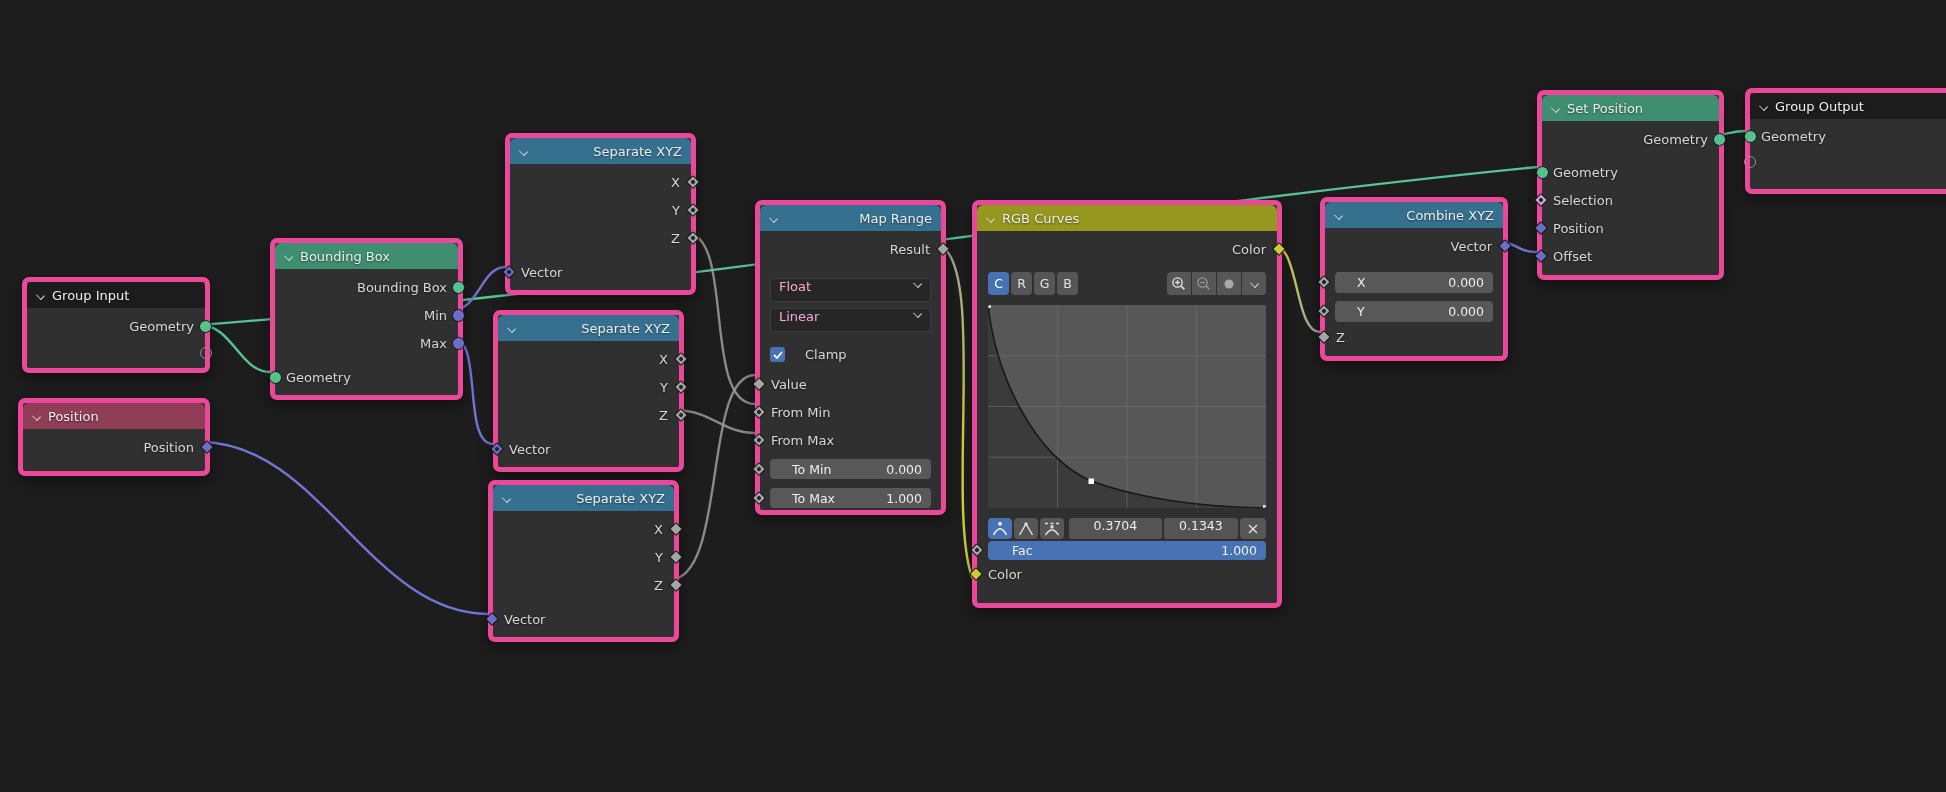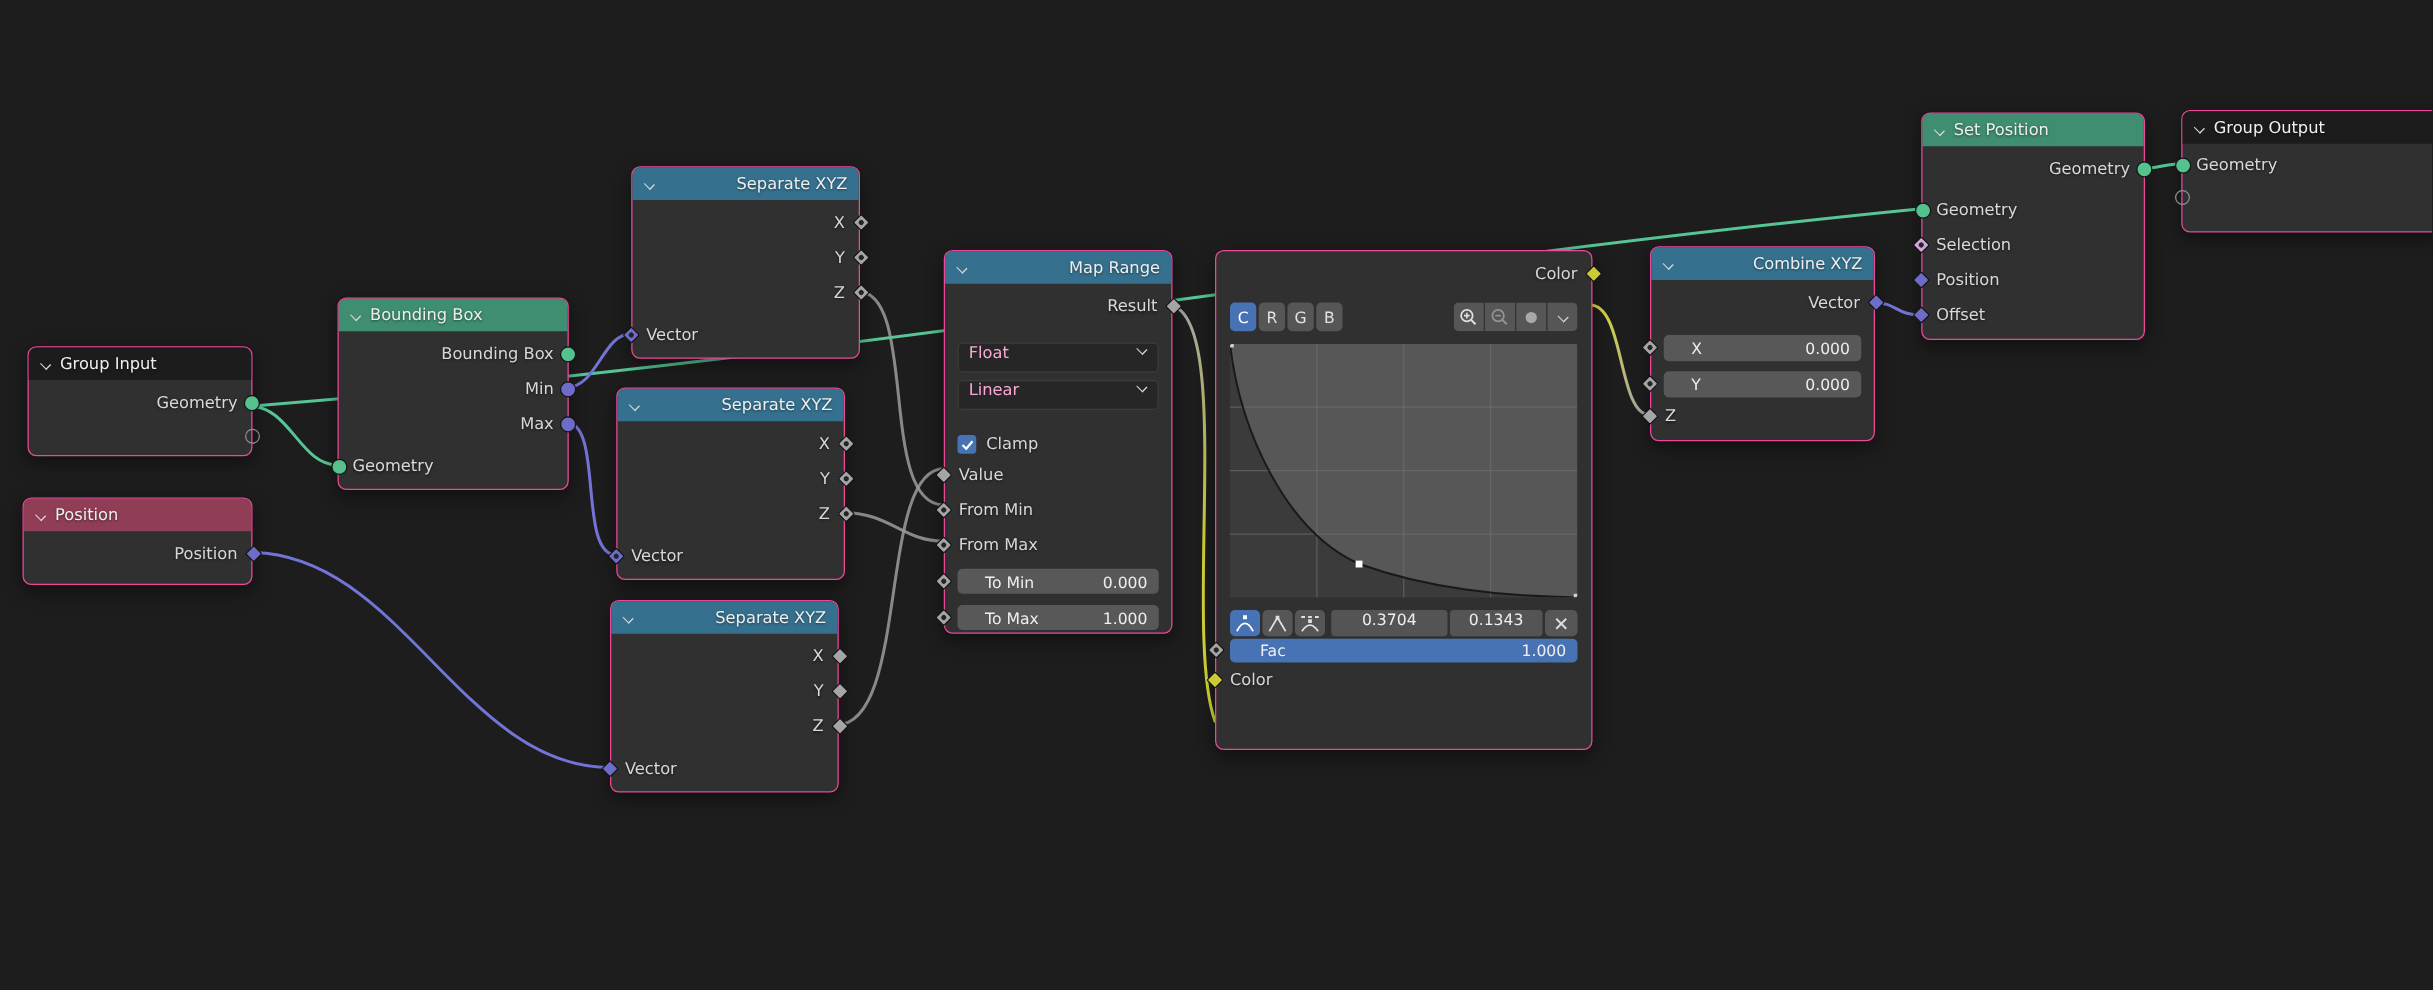"Set Position" .node { border: 1px solid #ec4899 -> 5px solid #ec4899 }
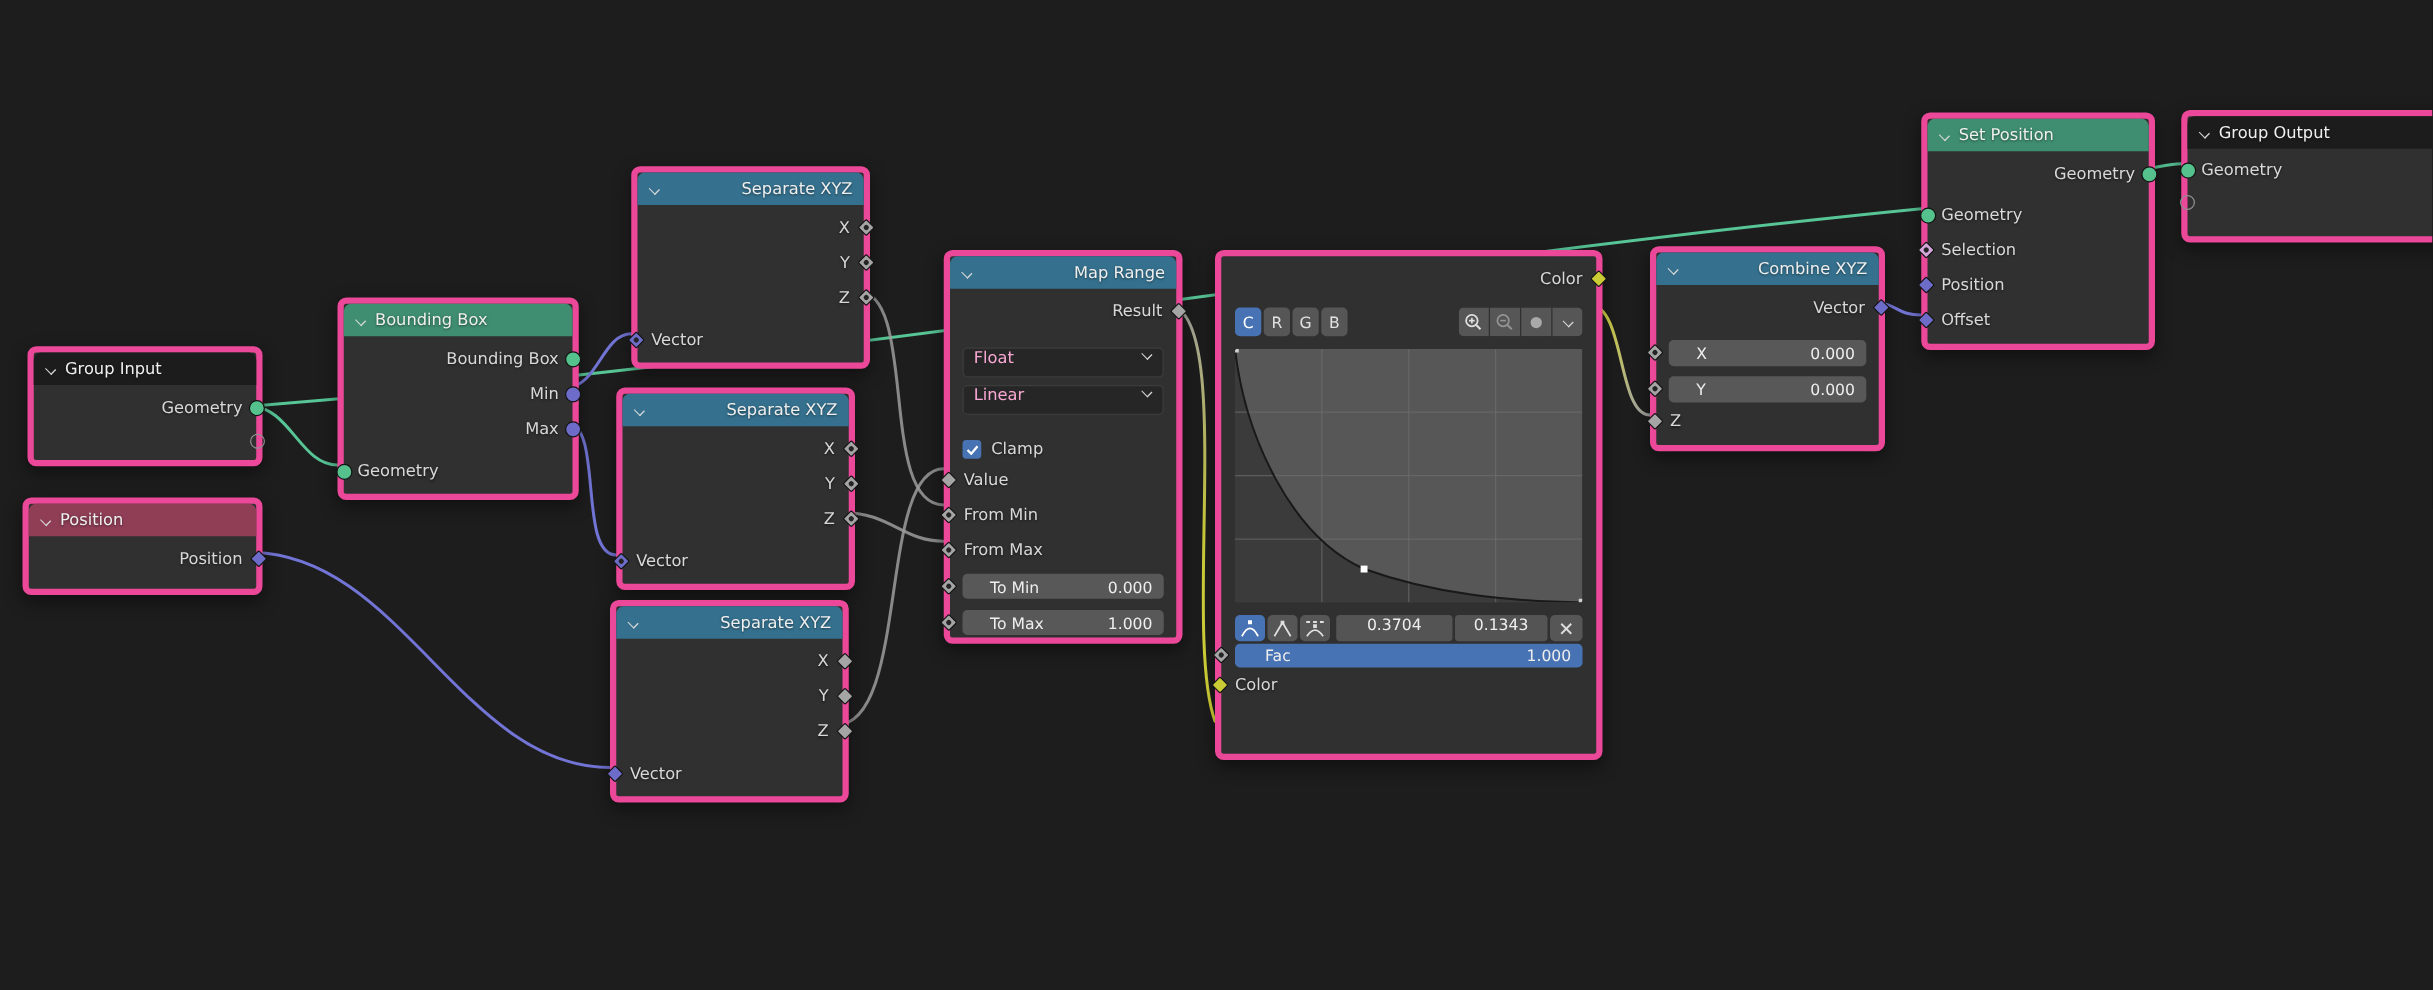"RGB Curves" div.nhead { html: none -> <div> <span></span> <span>RGB Curves</span> </div> }
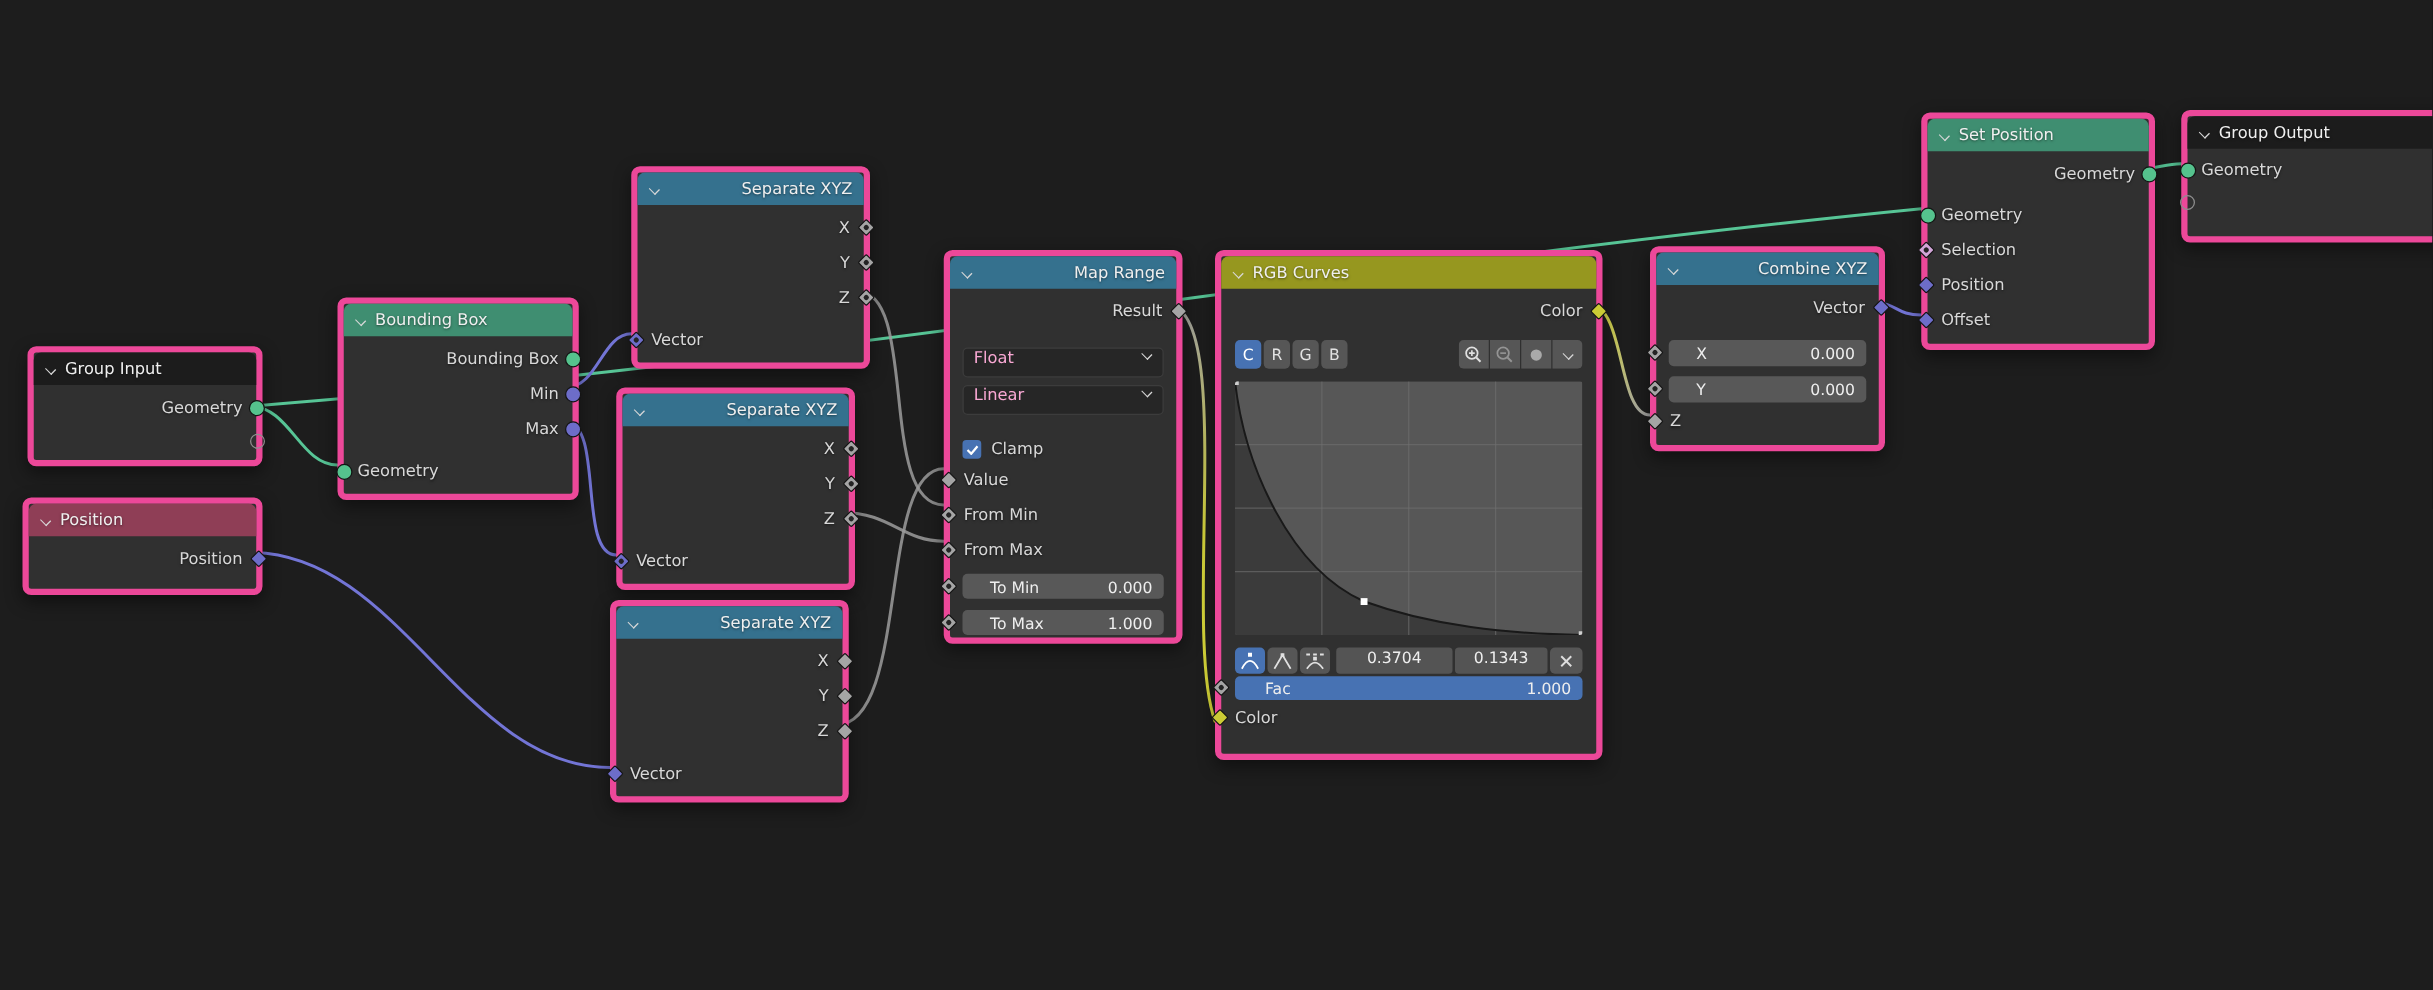"Clamp" .chkrow { align-items: flex-end -> flex-start; gap: 8px -> 20px }
